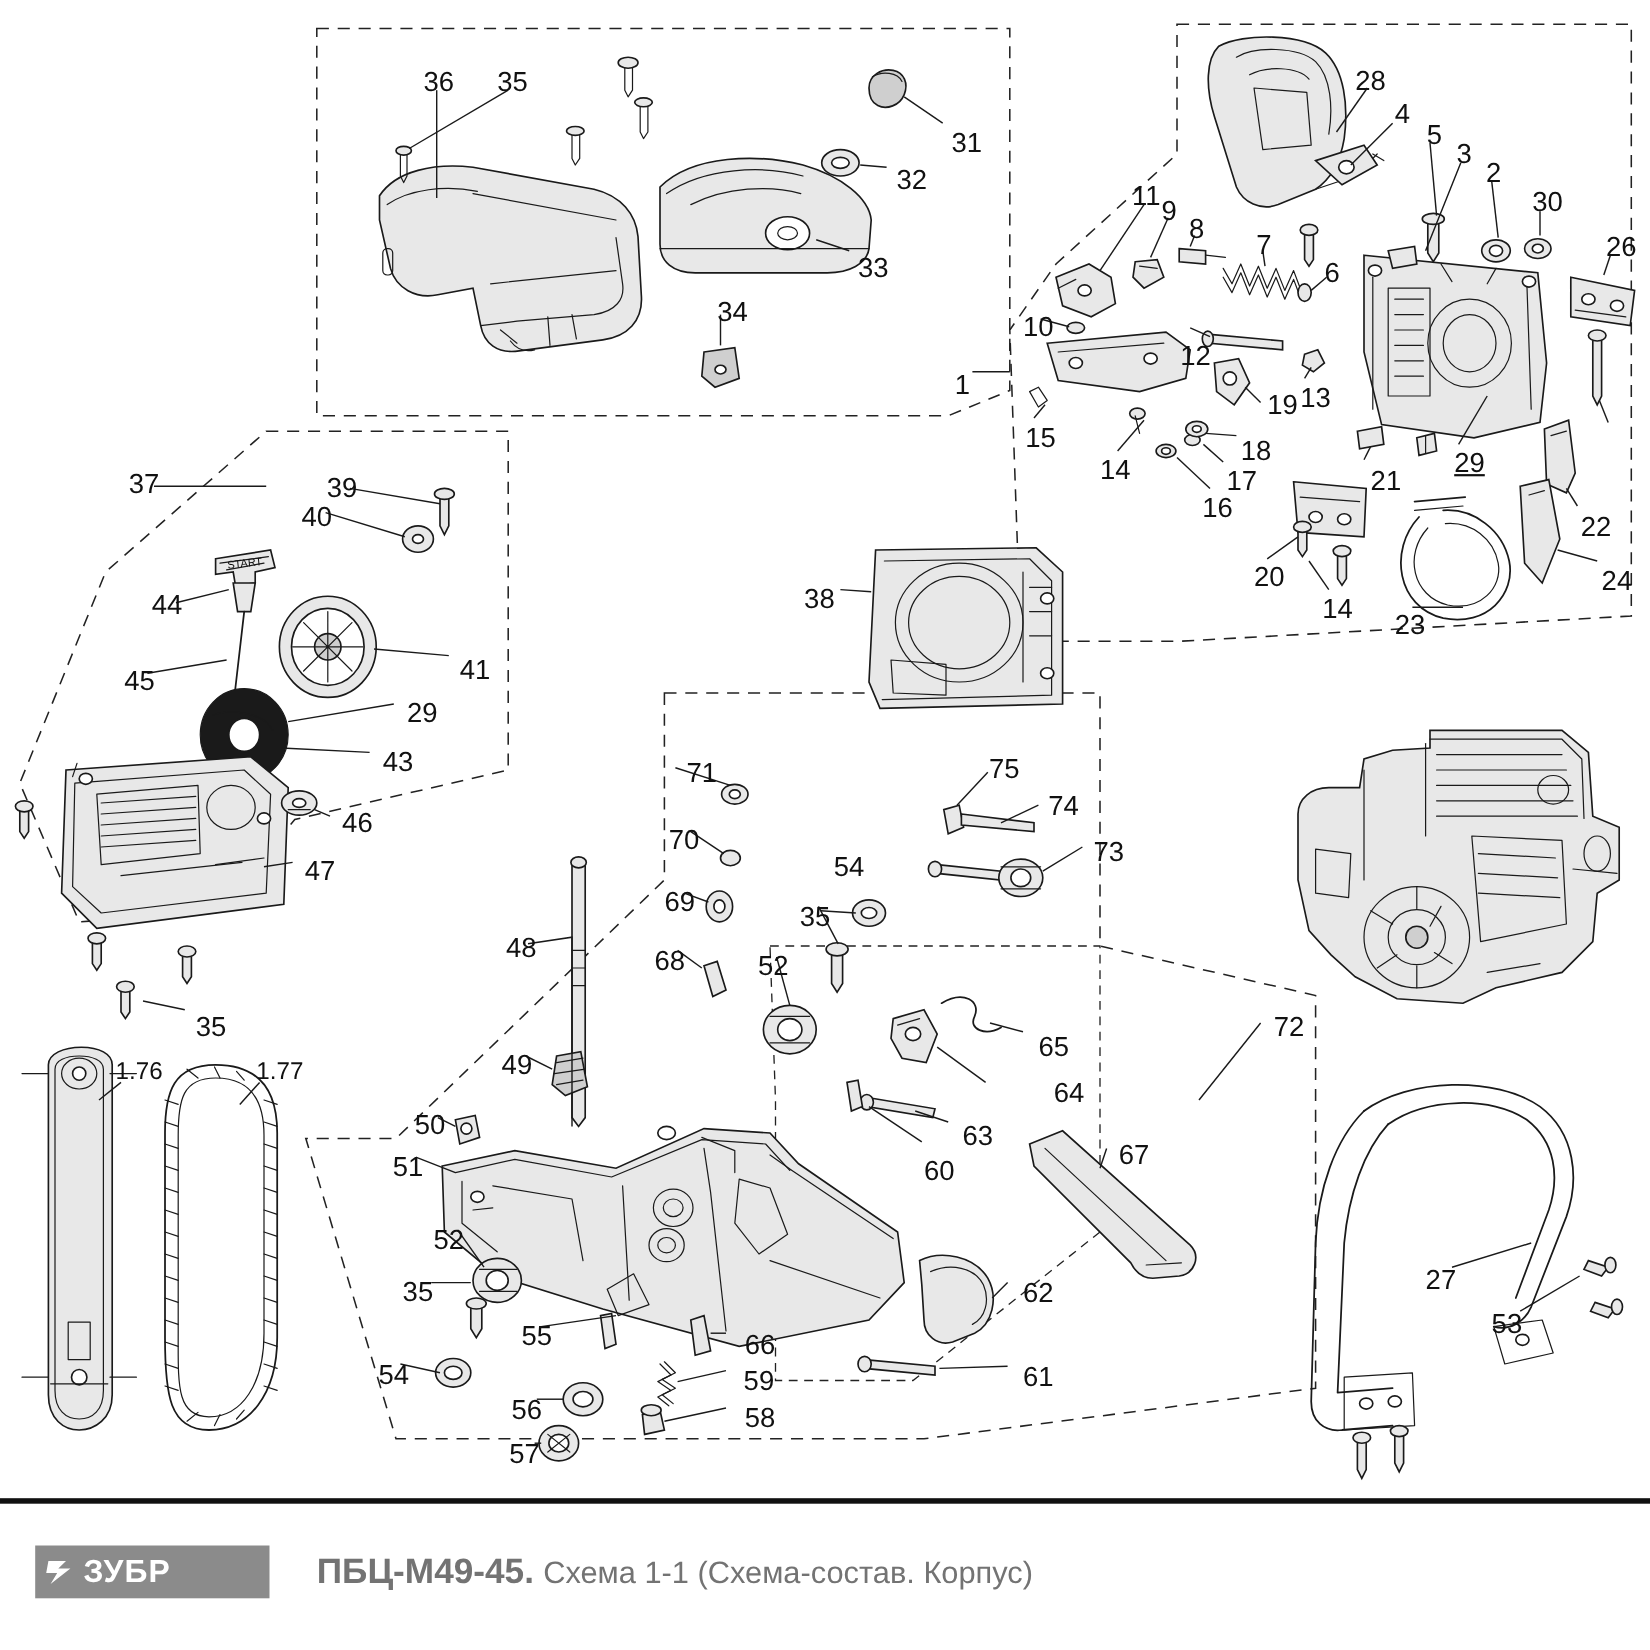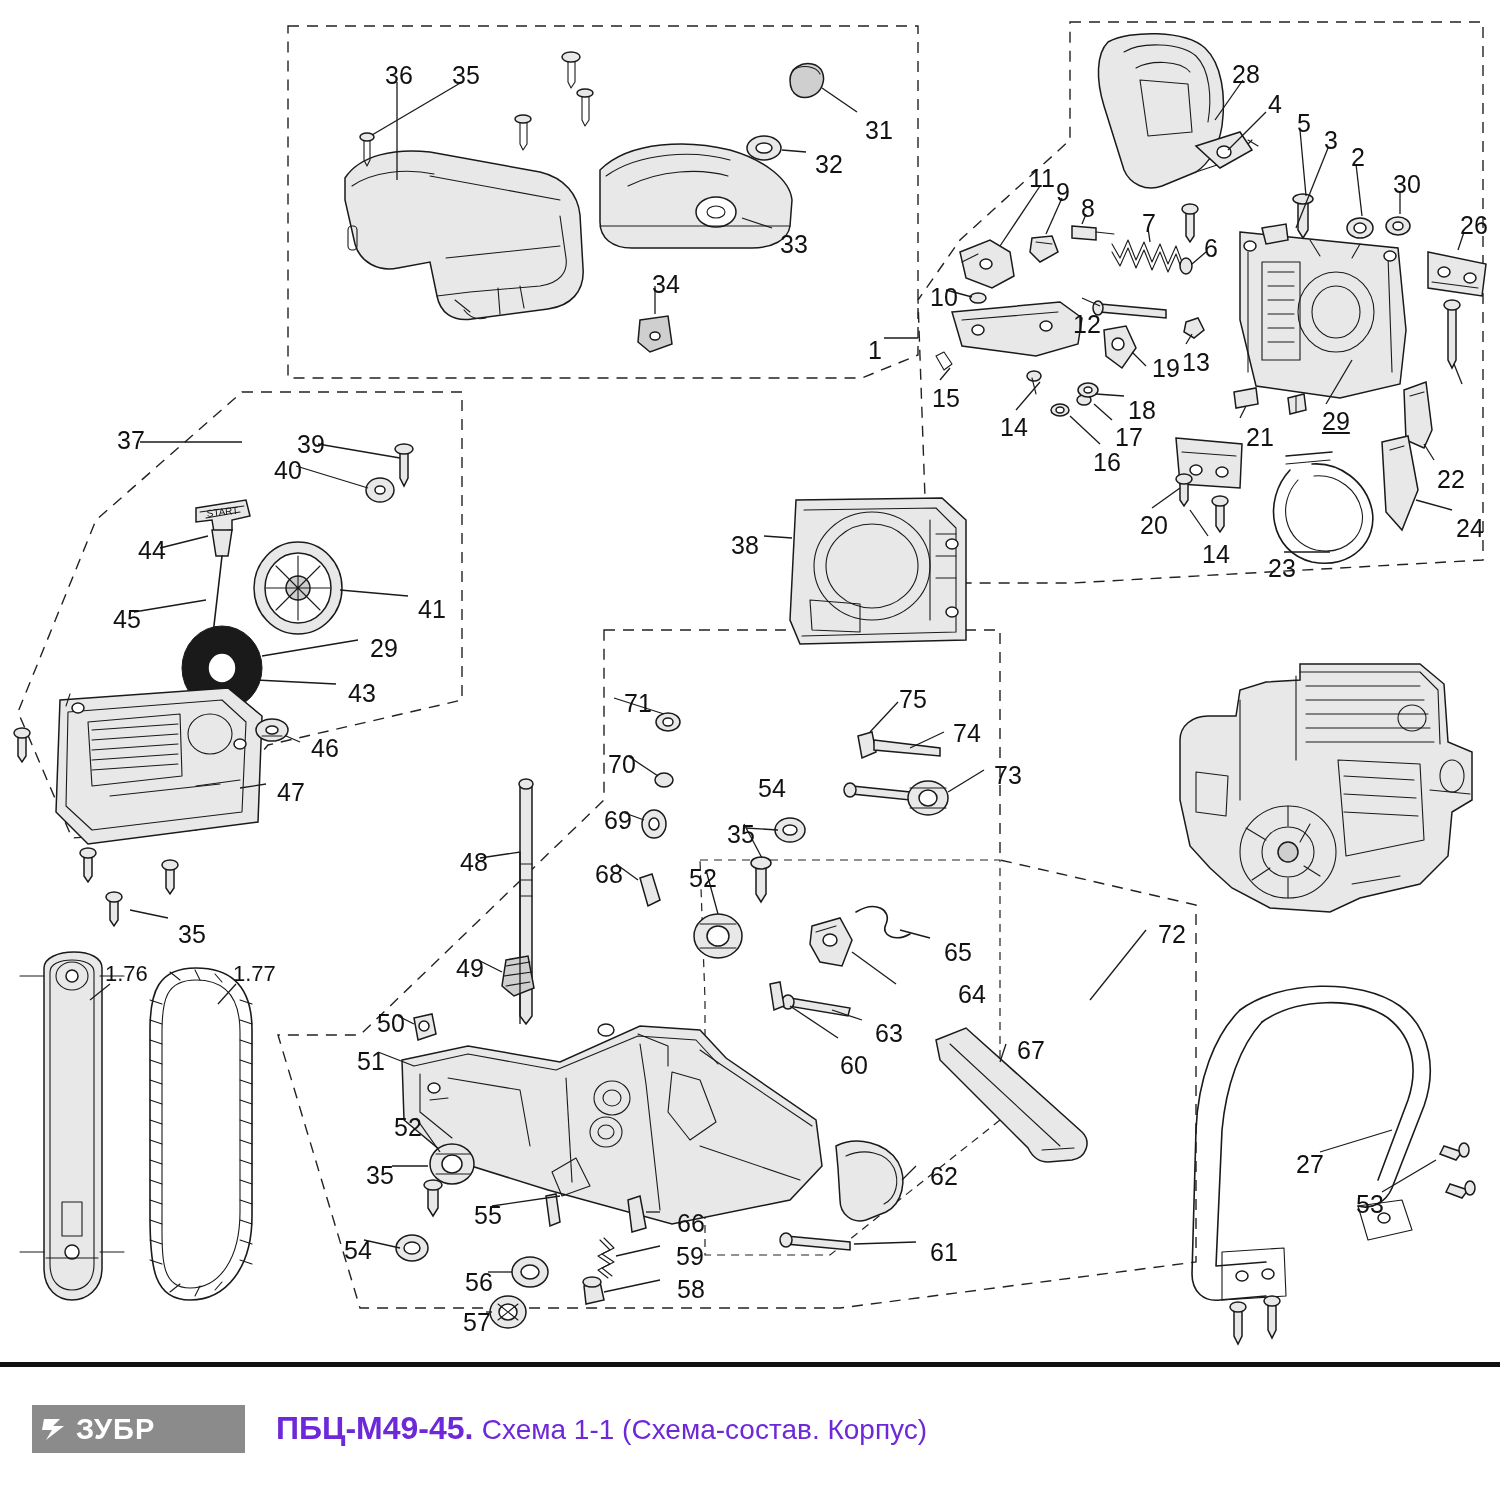"ПБЦ-М49-45. Схема 1-1 (Схема-состав." #footer-title { color: #6d28d9 -> #737373; left: 276px -> 288px }
